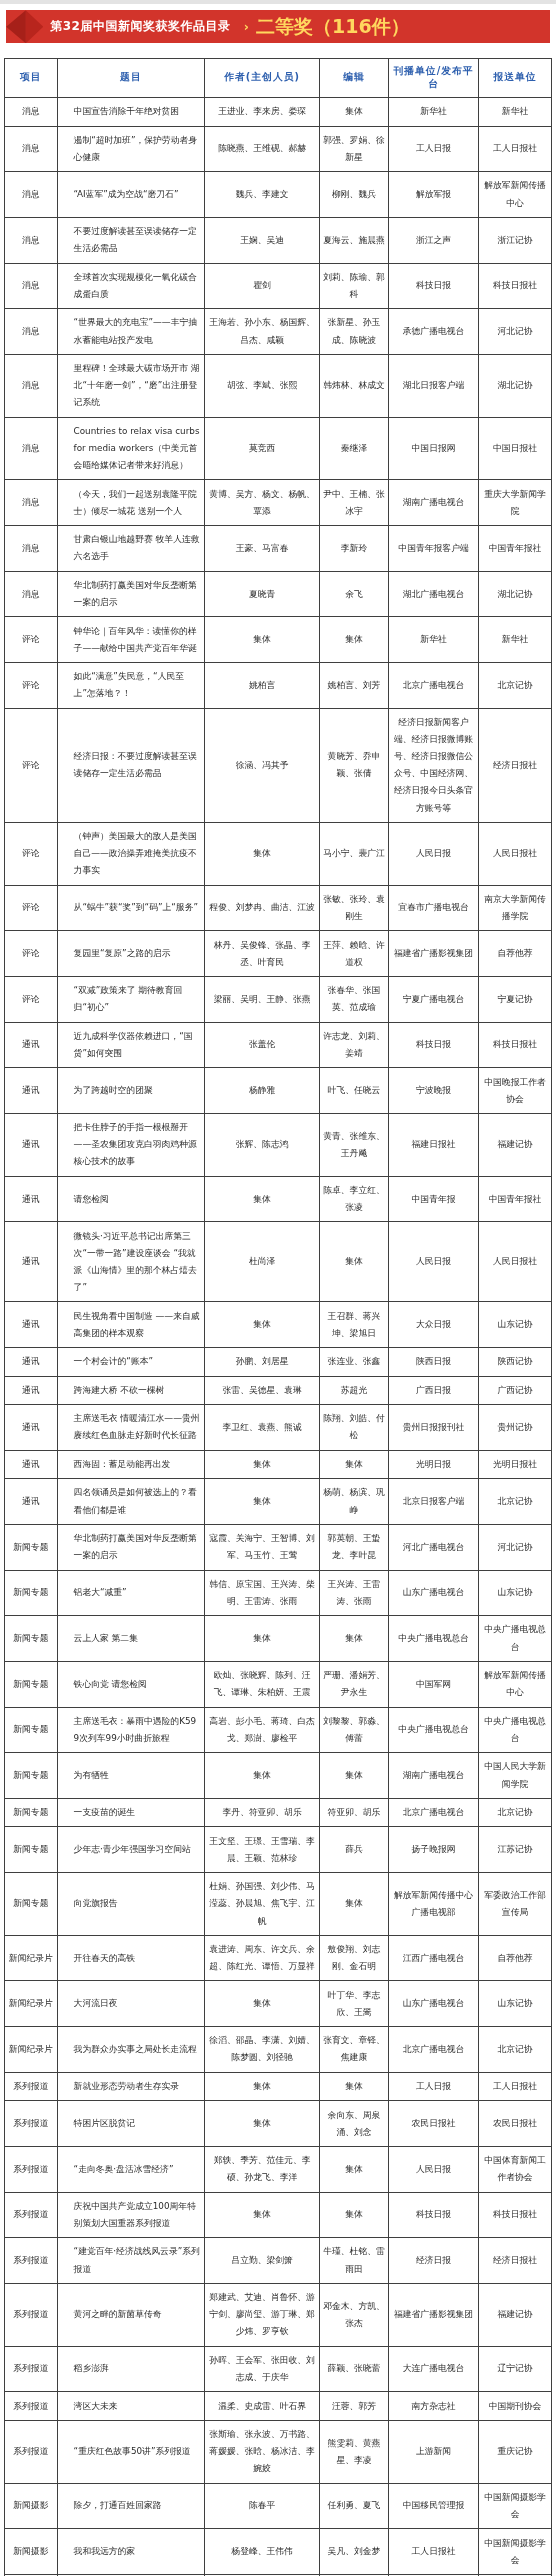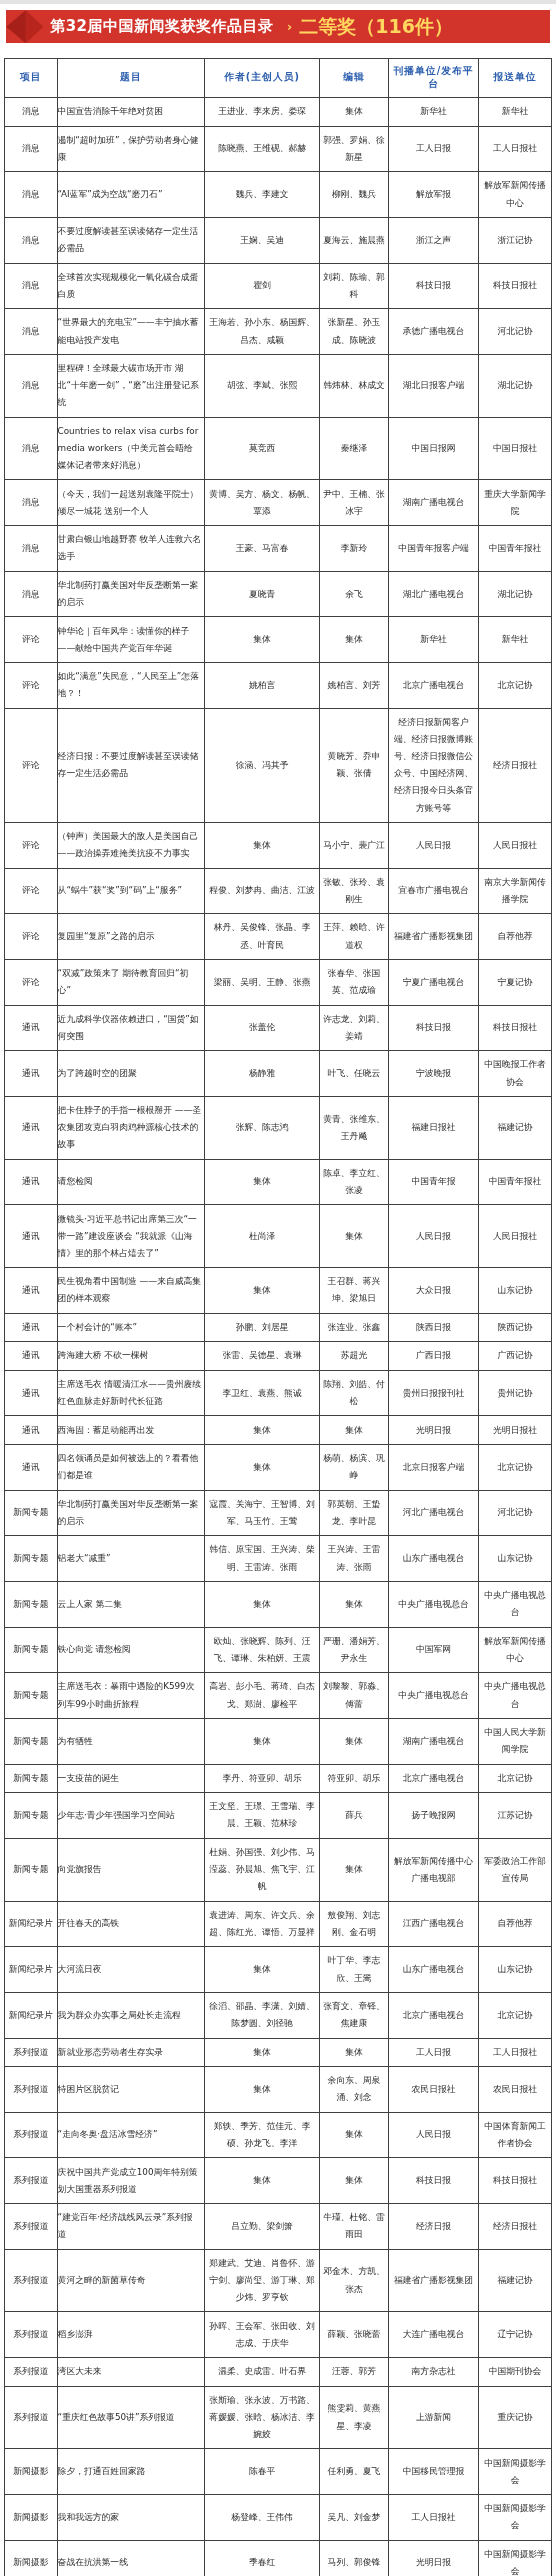"第32届中国新闻奖获奖作品目录" .banner-title { font-size: 15px -> 12px }
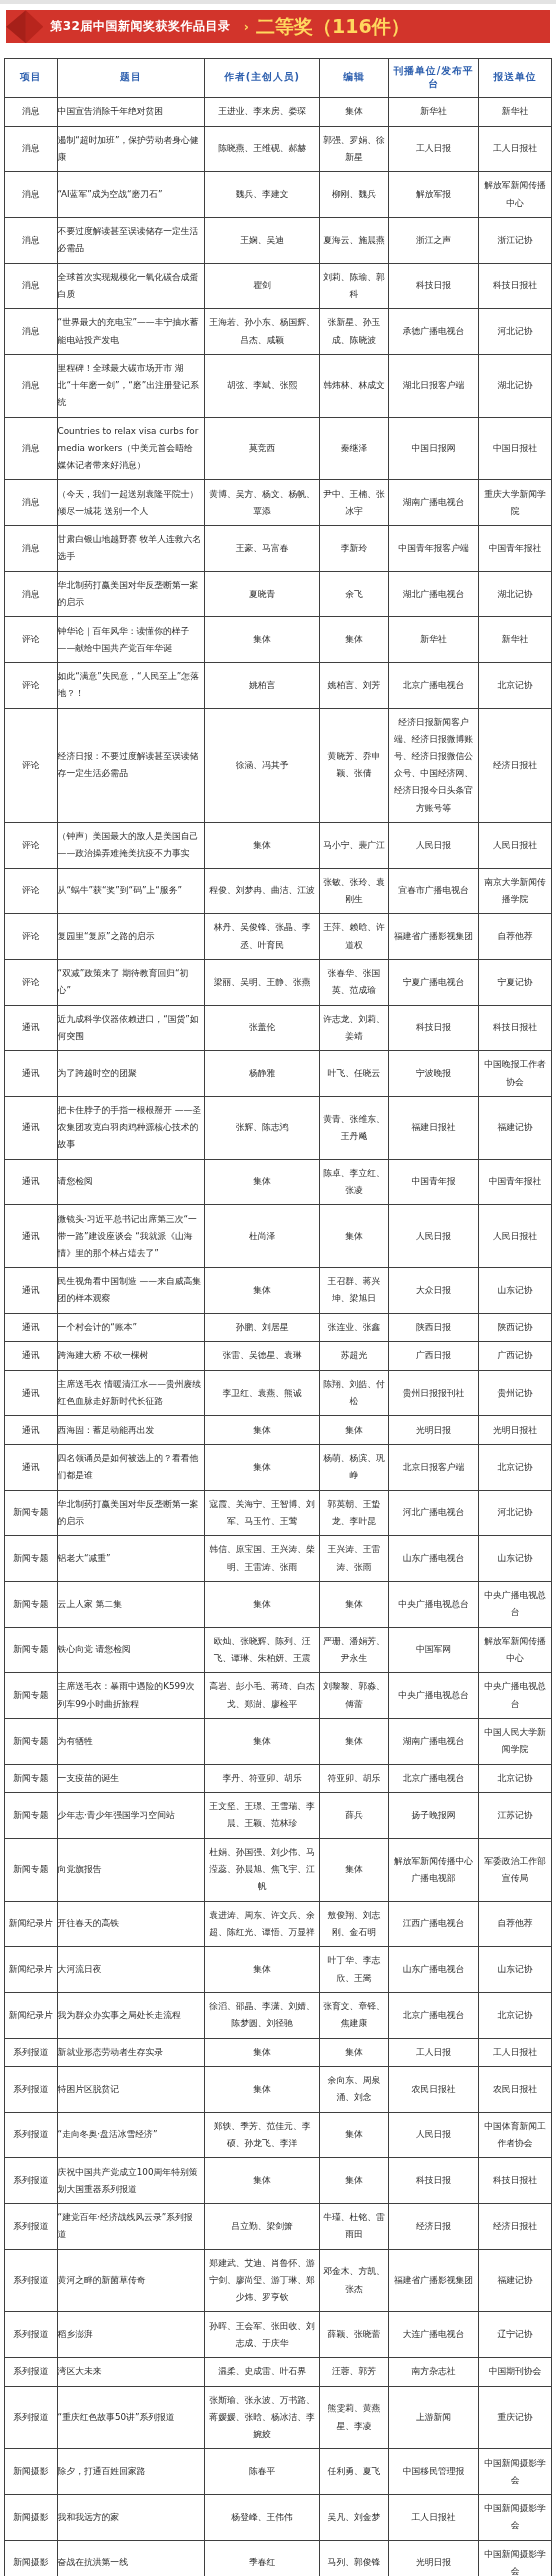"中国宣告消除千年绝对贫困" td.c-title { padding-left: 0 -> 16px }
